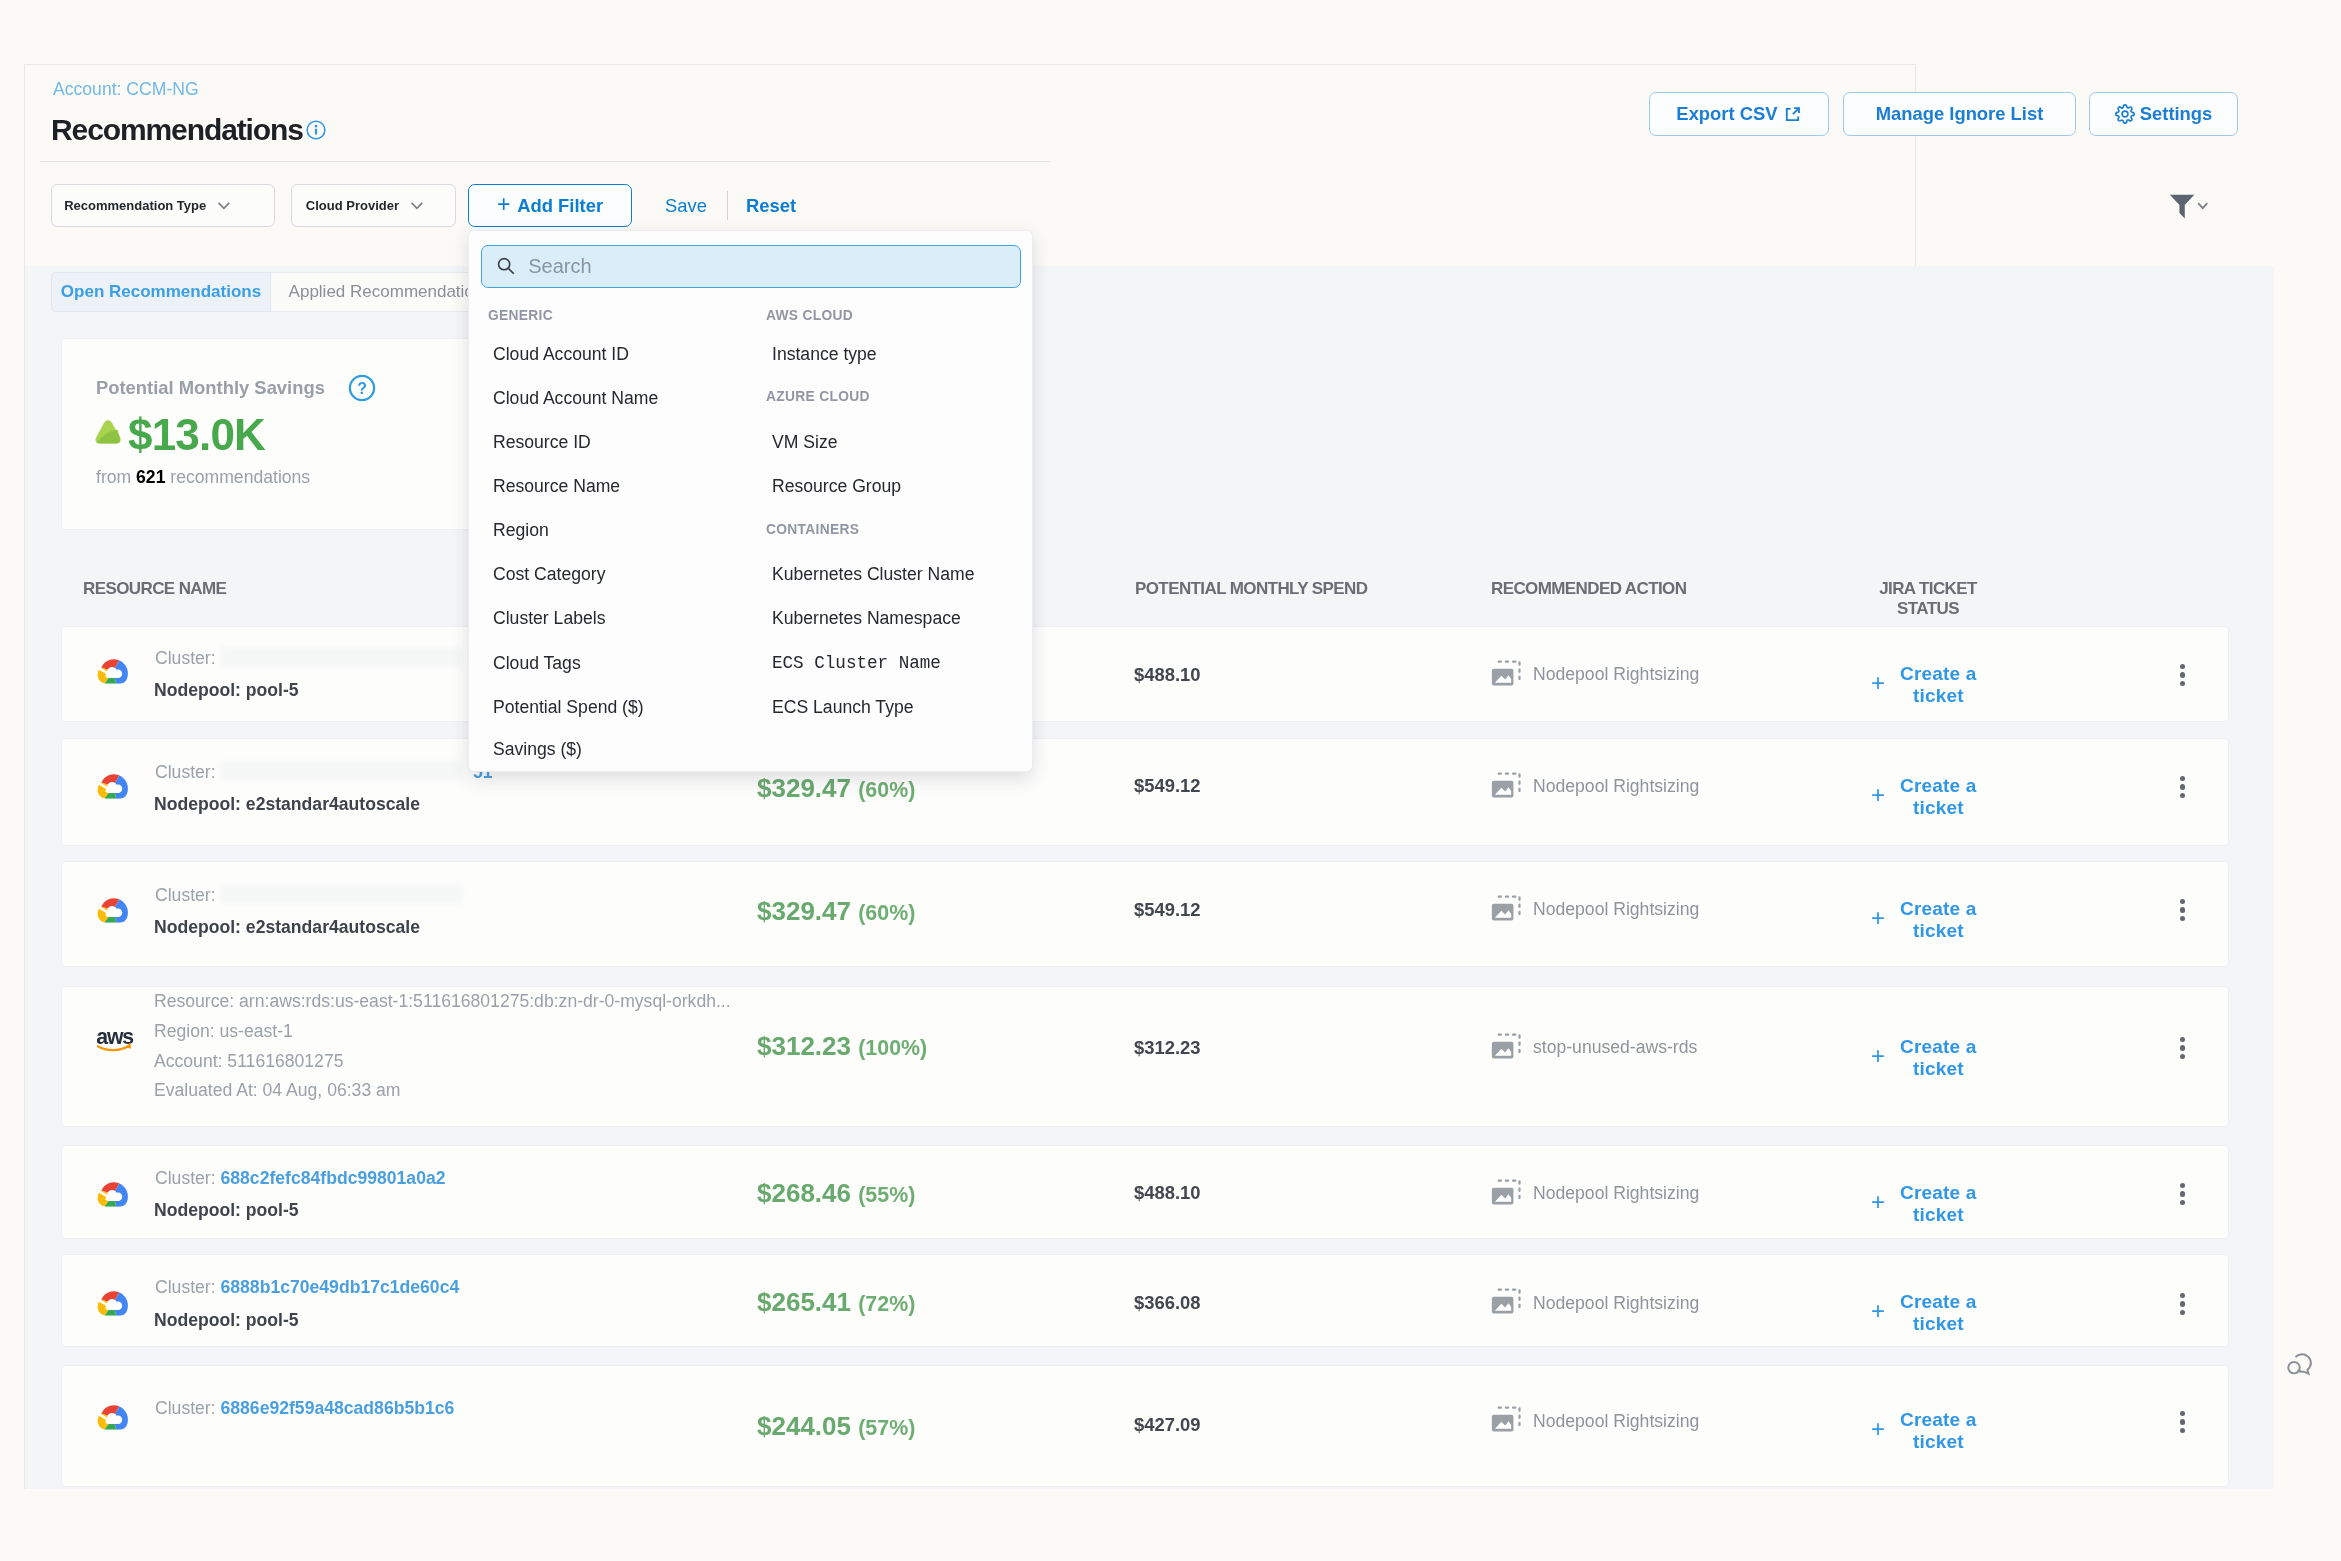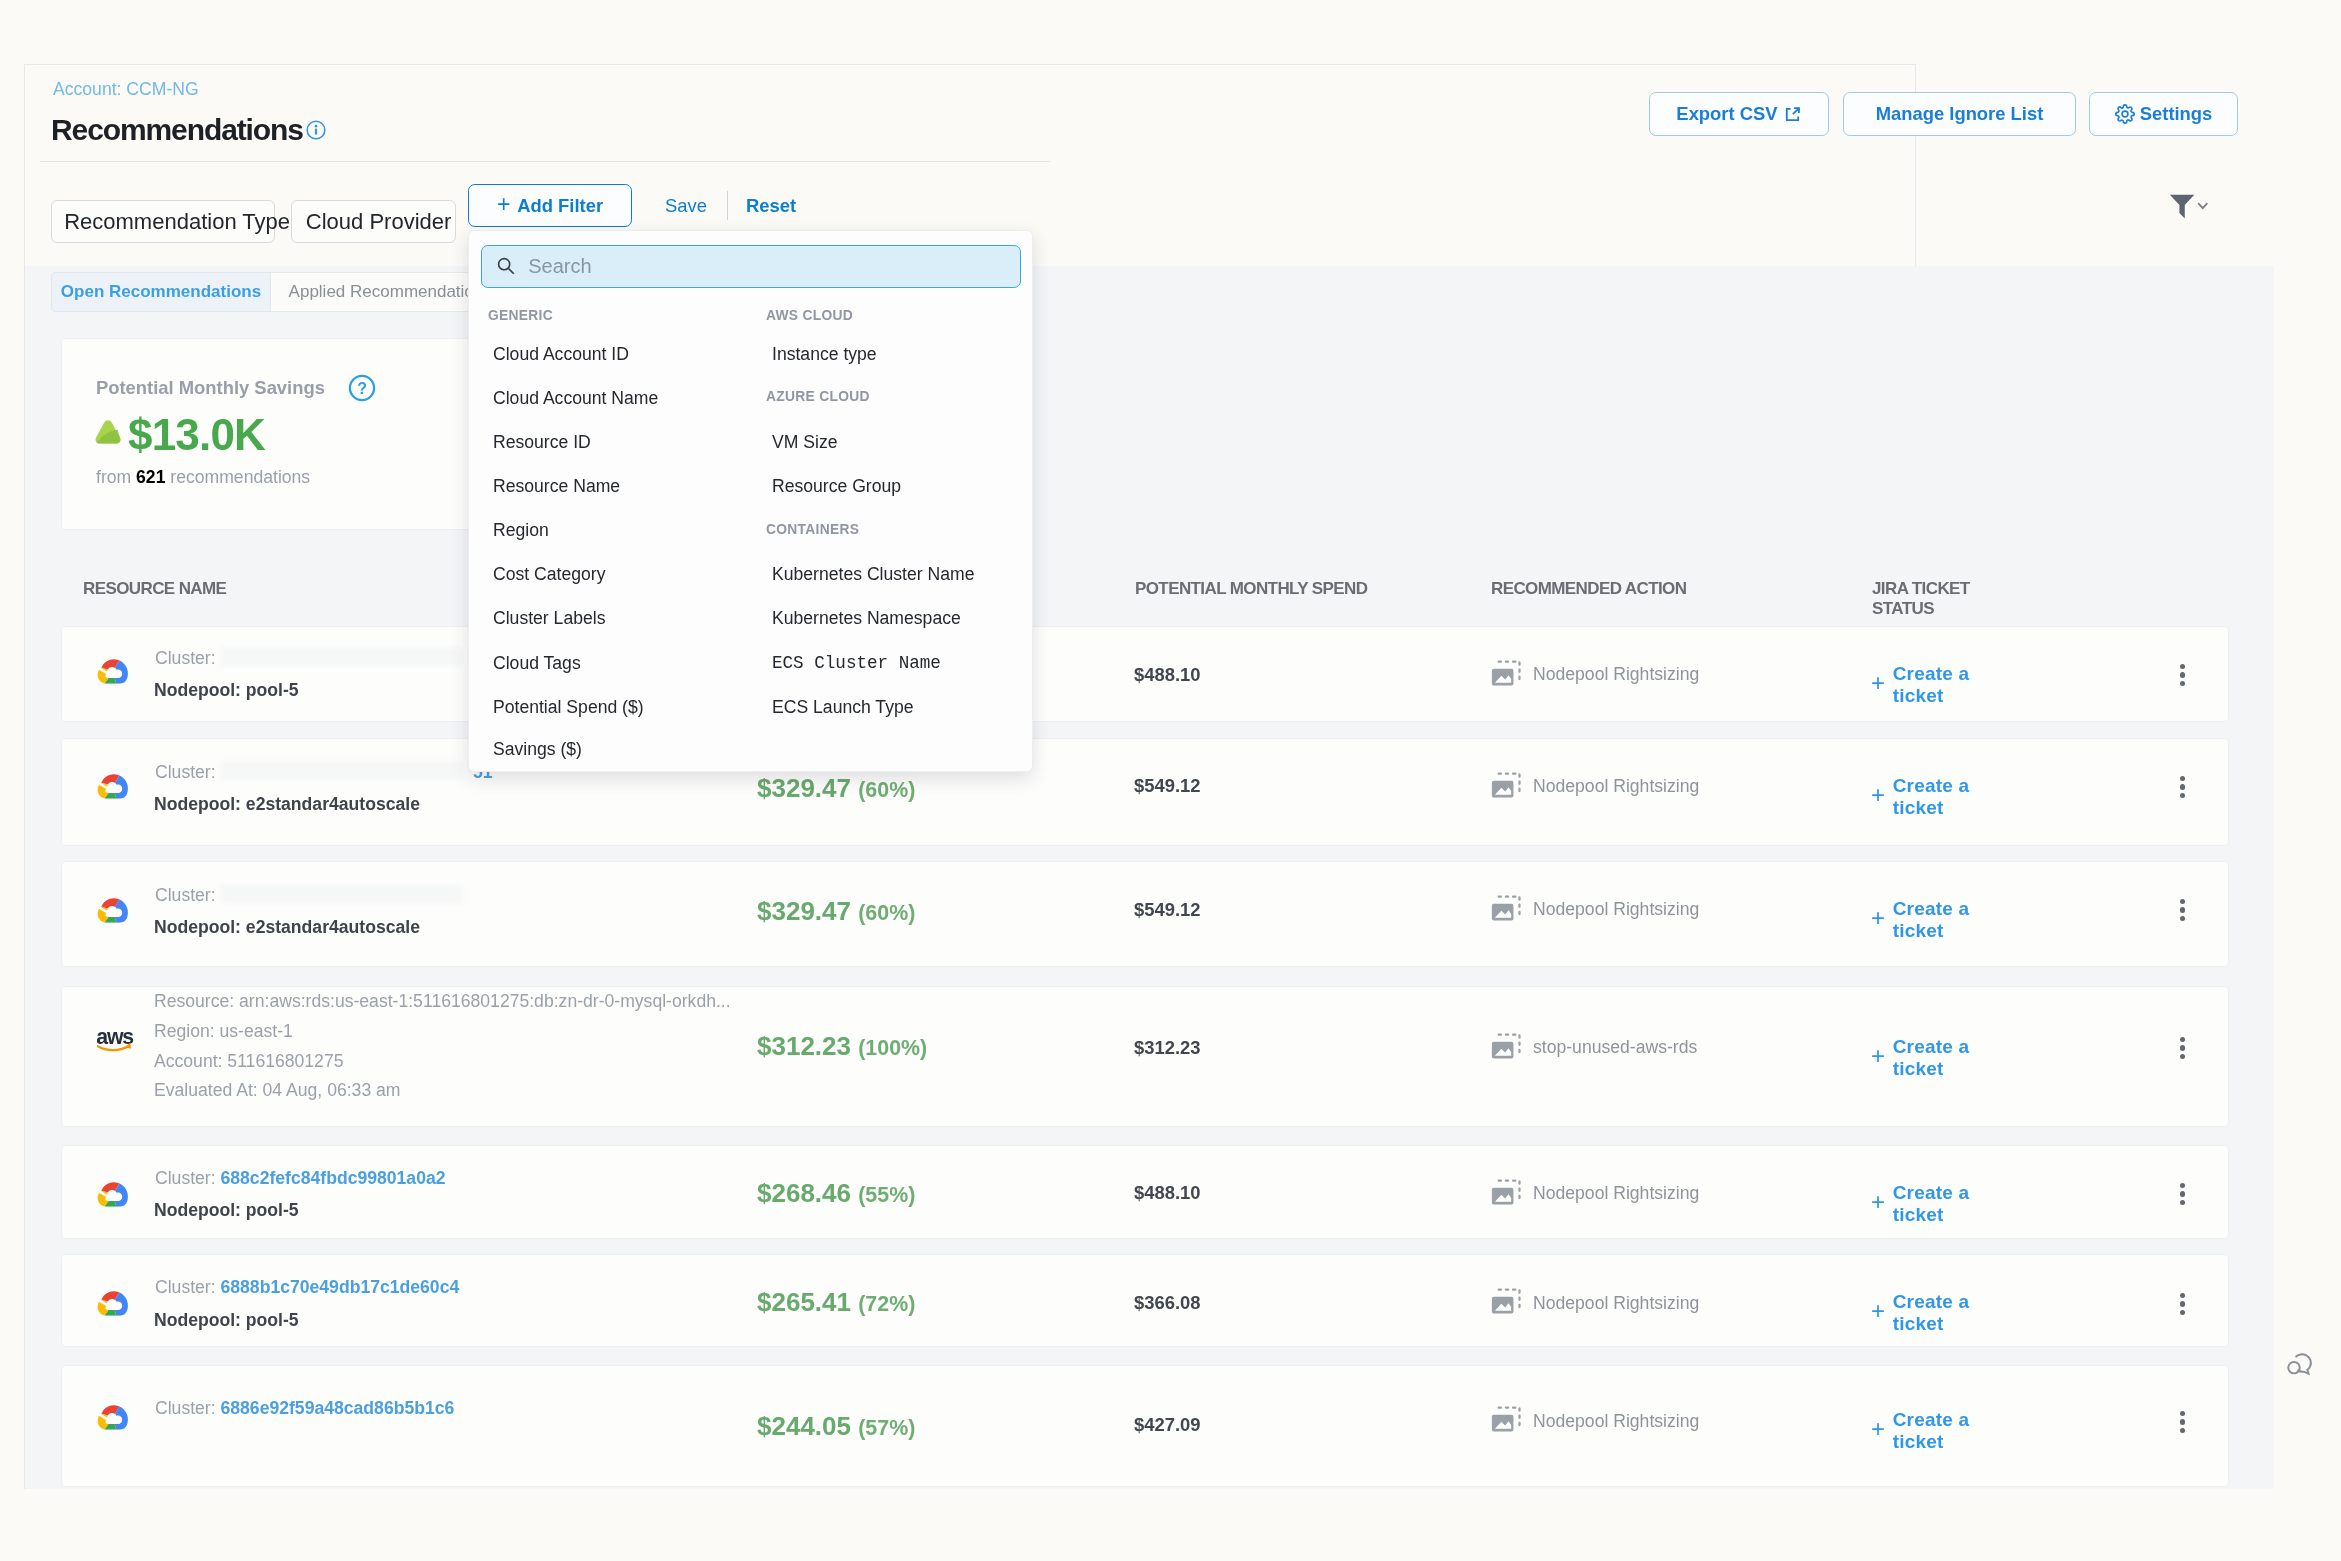"Account: CCM-NG" #page { text-align: none -> center }
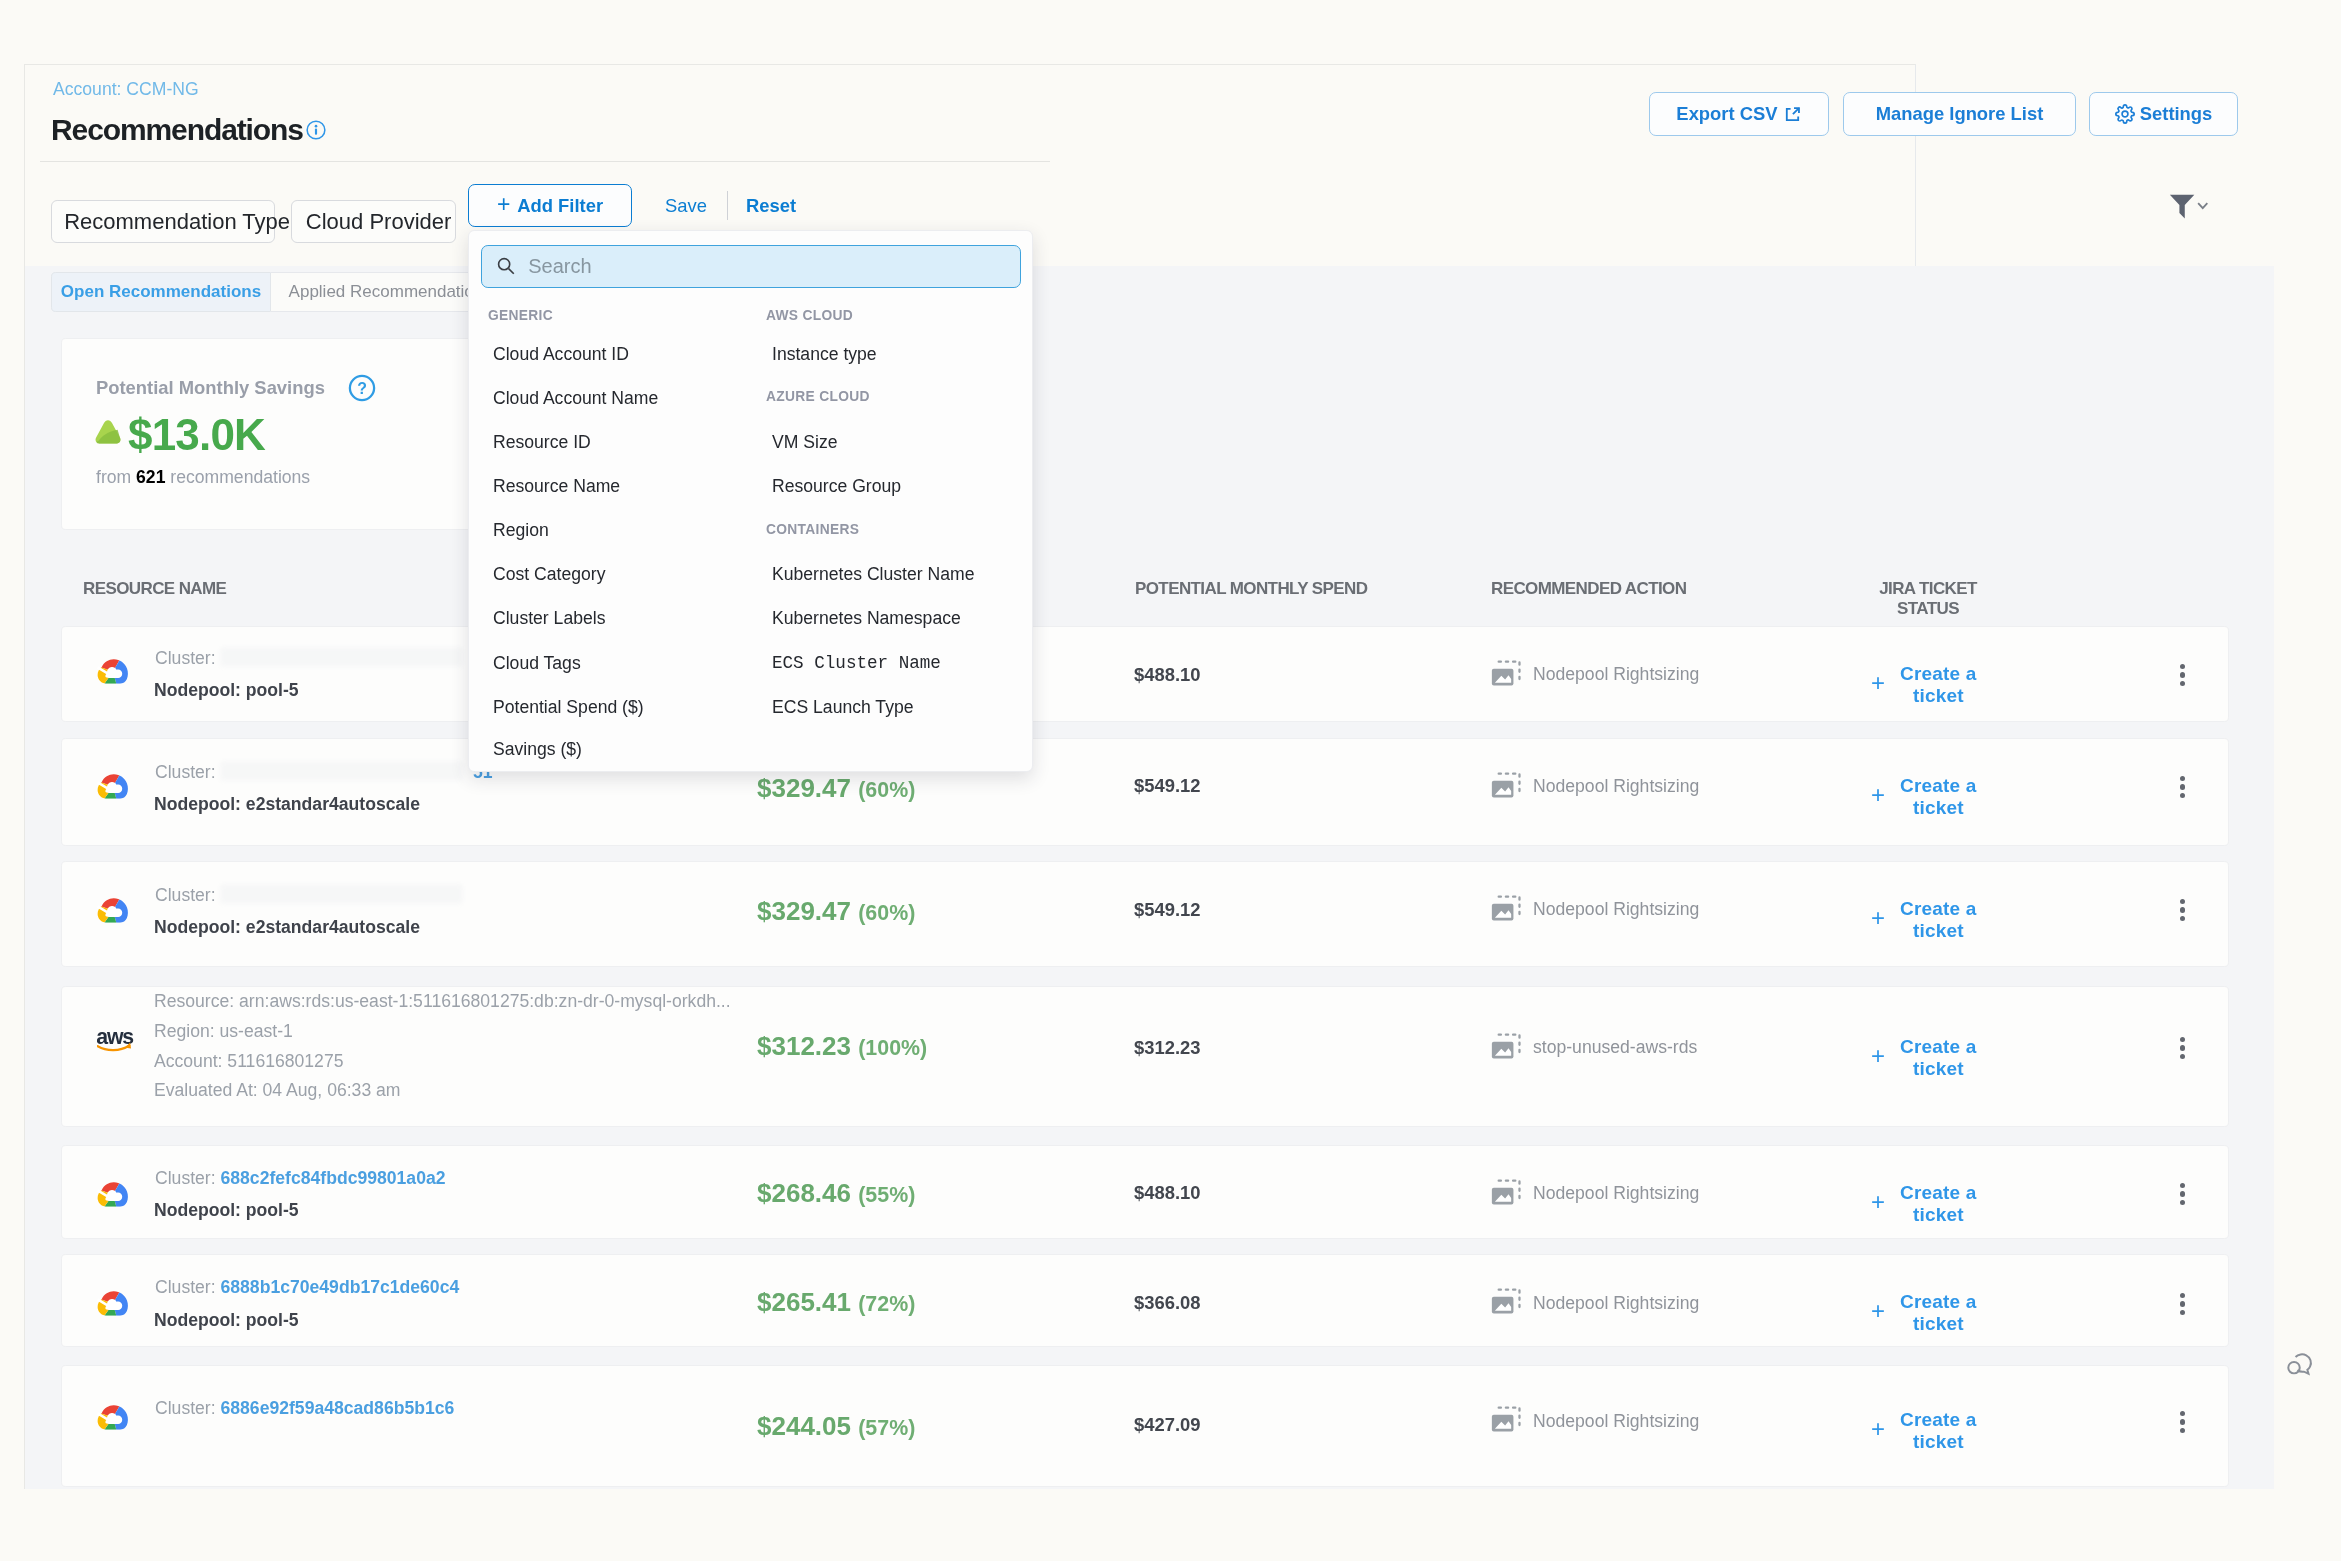"Recommendation Type" .fbtn { font-size: 22px -> 13px; font-weight: normal -> bold; margin-top: 16px -> none }
